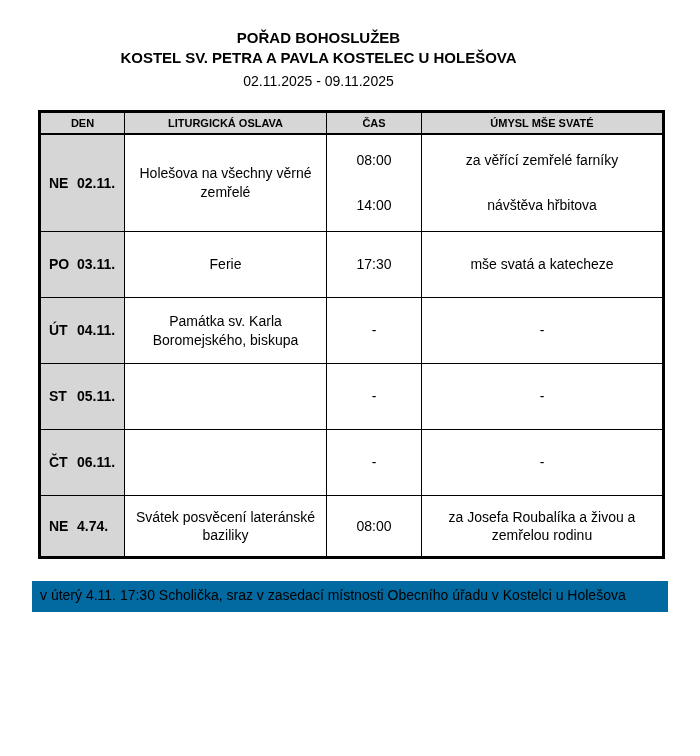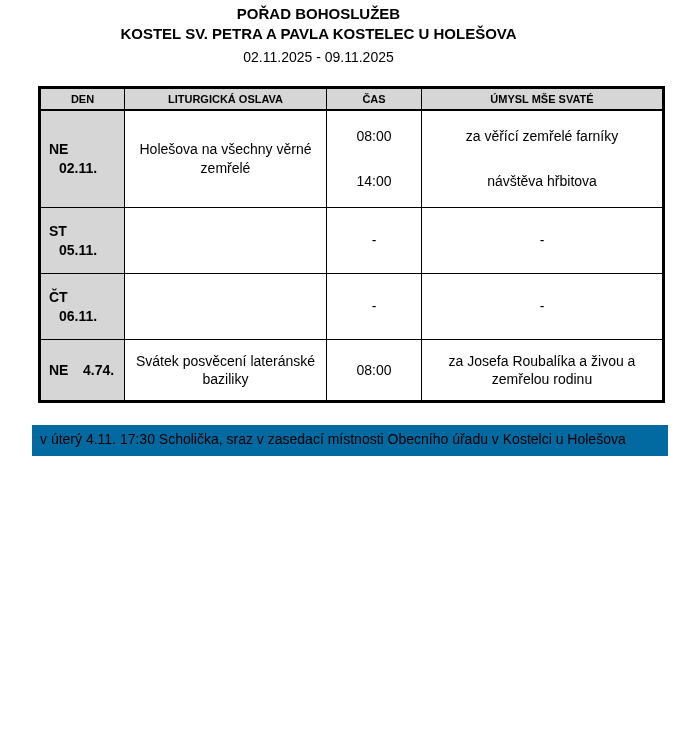"POŘAD BOHOSLUŽEB" .page { padding-top: 4px -> 28px }
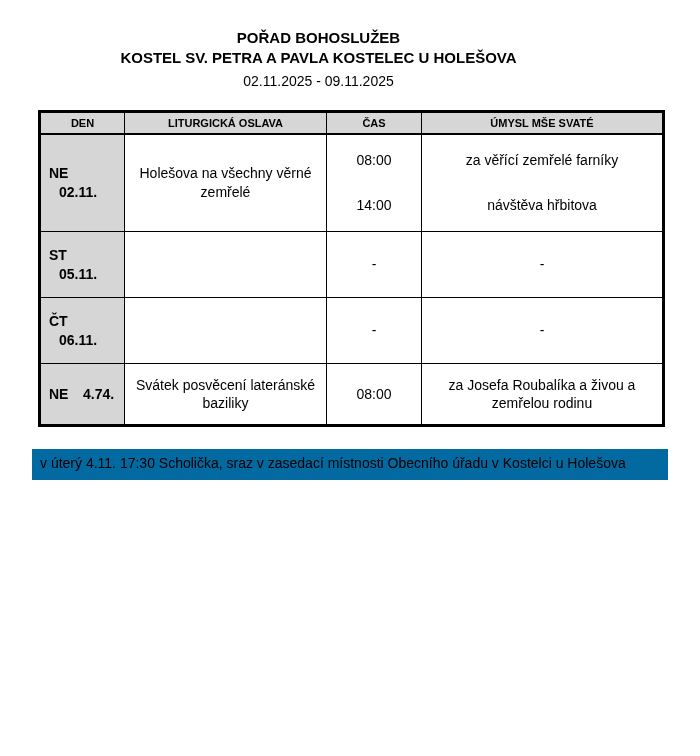"02.11." td.den .date { margin-left: 10px -> 4px }
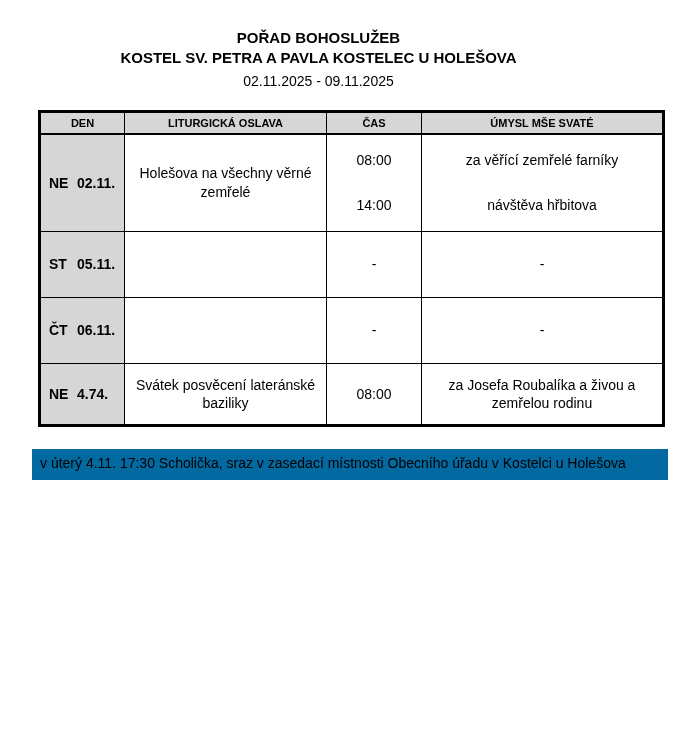"PO 03.11." tr.r-normal { html: none -> <tr> <td> <span>PO</span><span>03.11.</span> </td> <td>Ferie</td> <td>17:30</td> <td>mše svatá a katecheze</td> </tr> }
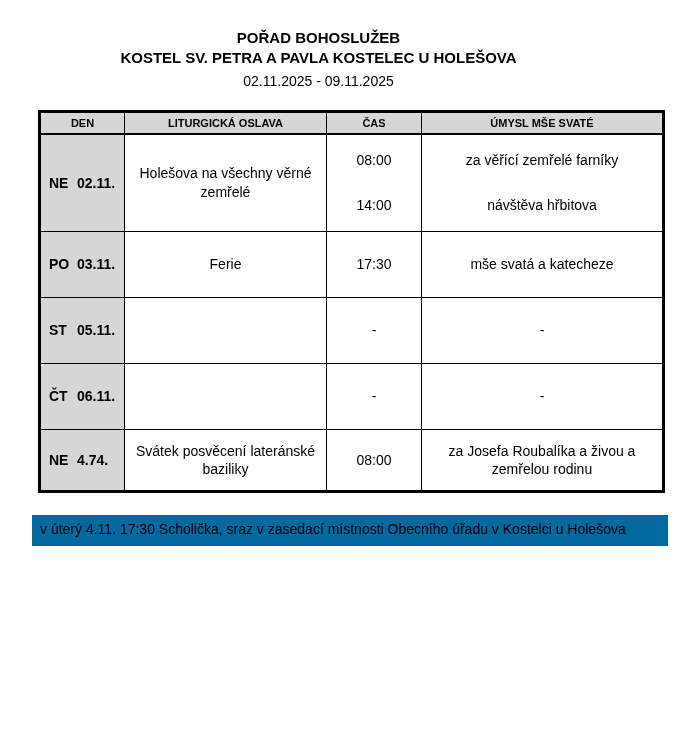"ÚT 04.11." tr.r-normal { html: none -> <tr> <td> <span>ÚT</span><span>04.11.</span> </td> <td>Památka sv. Karla Boromejského, biskupa</td> <td>-</td> <td>-</td> </tr> }
